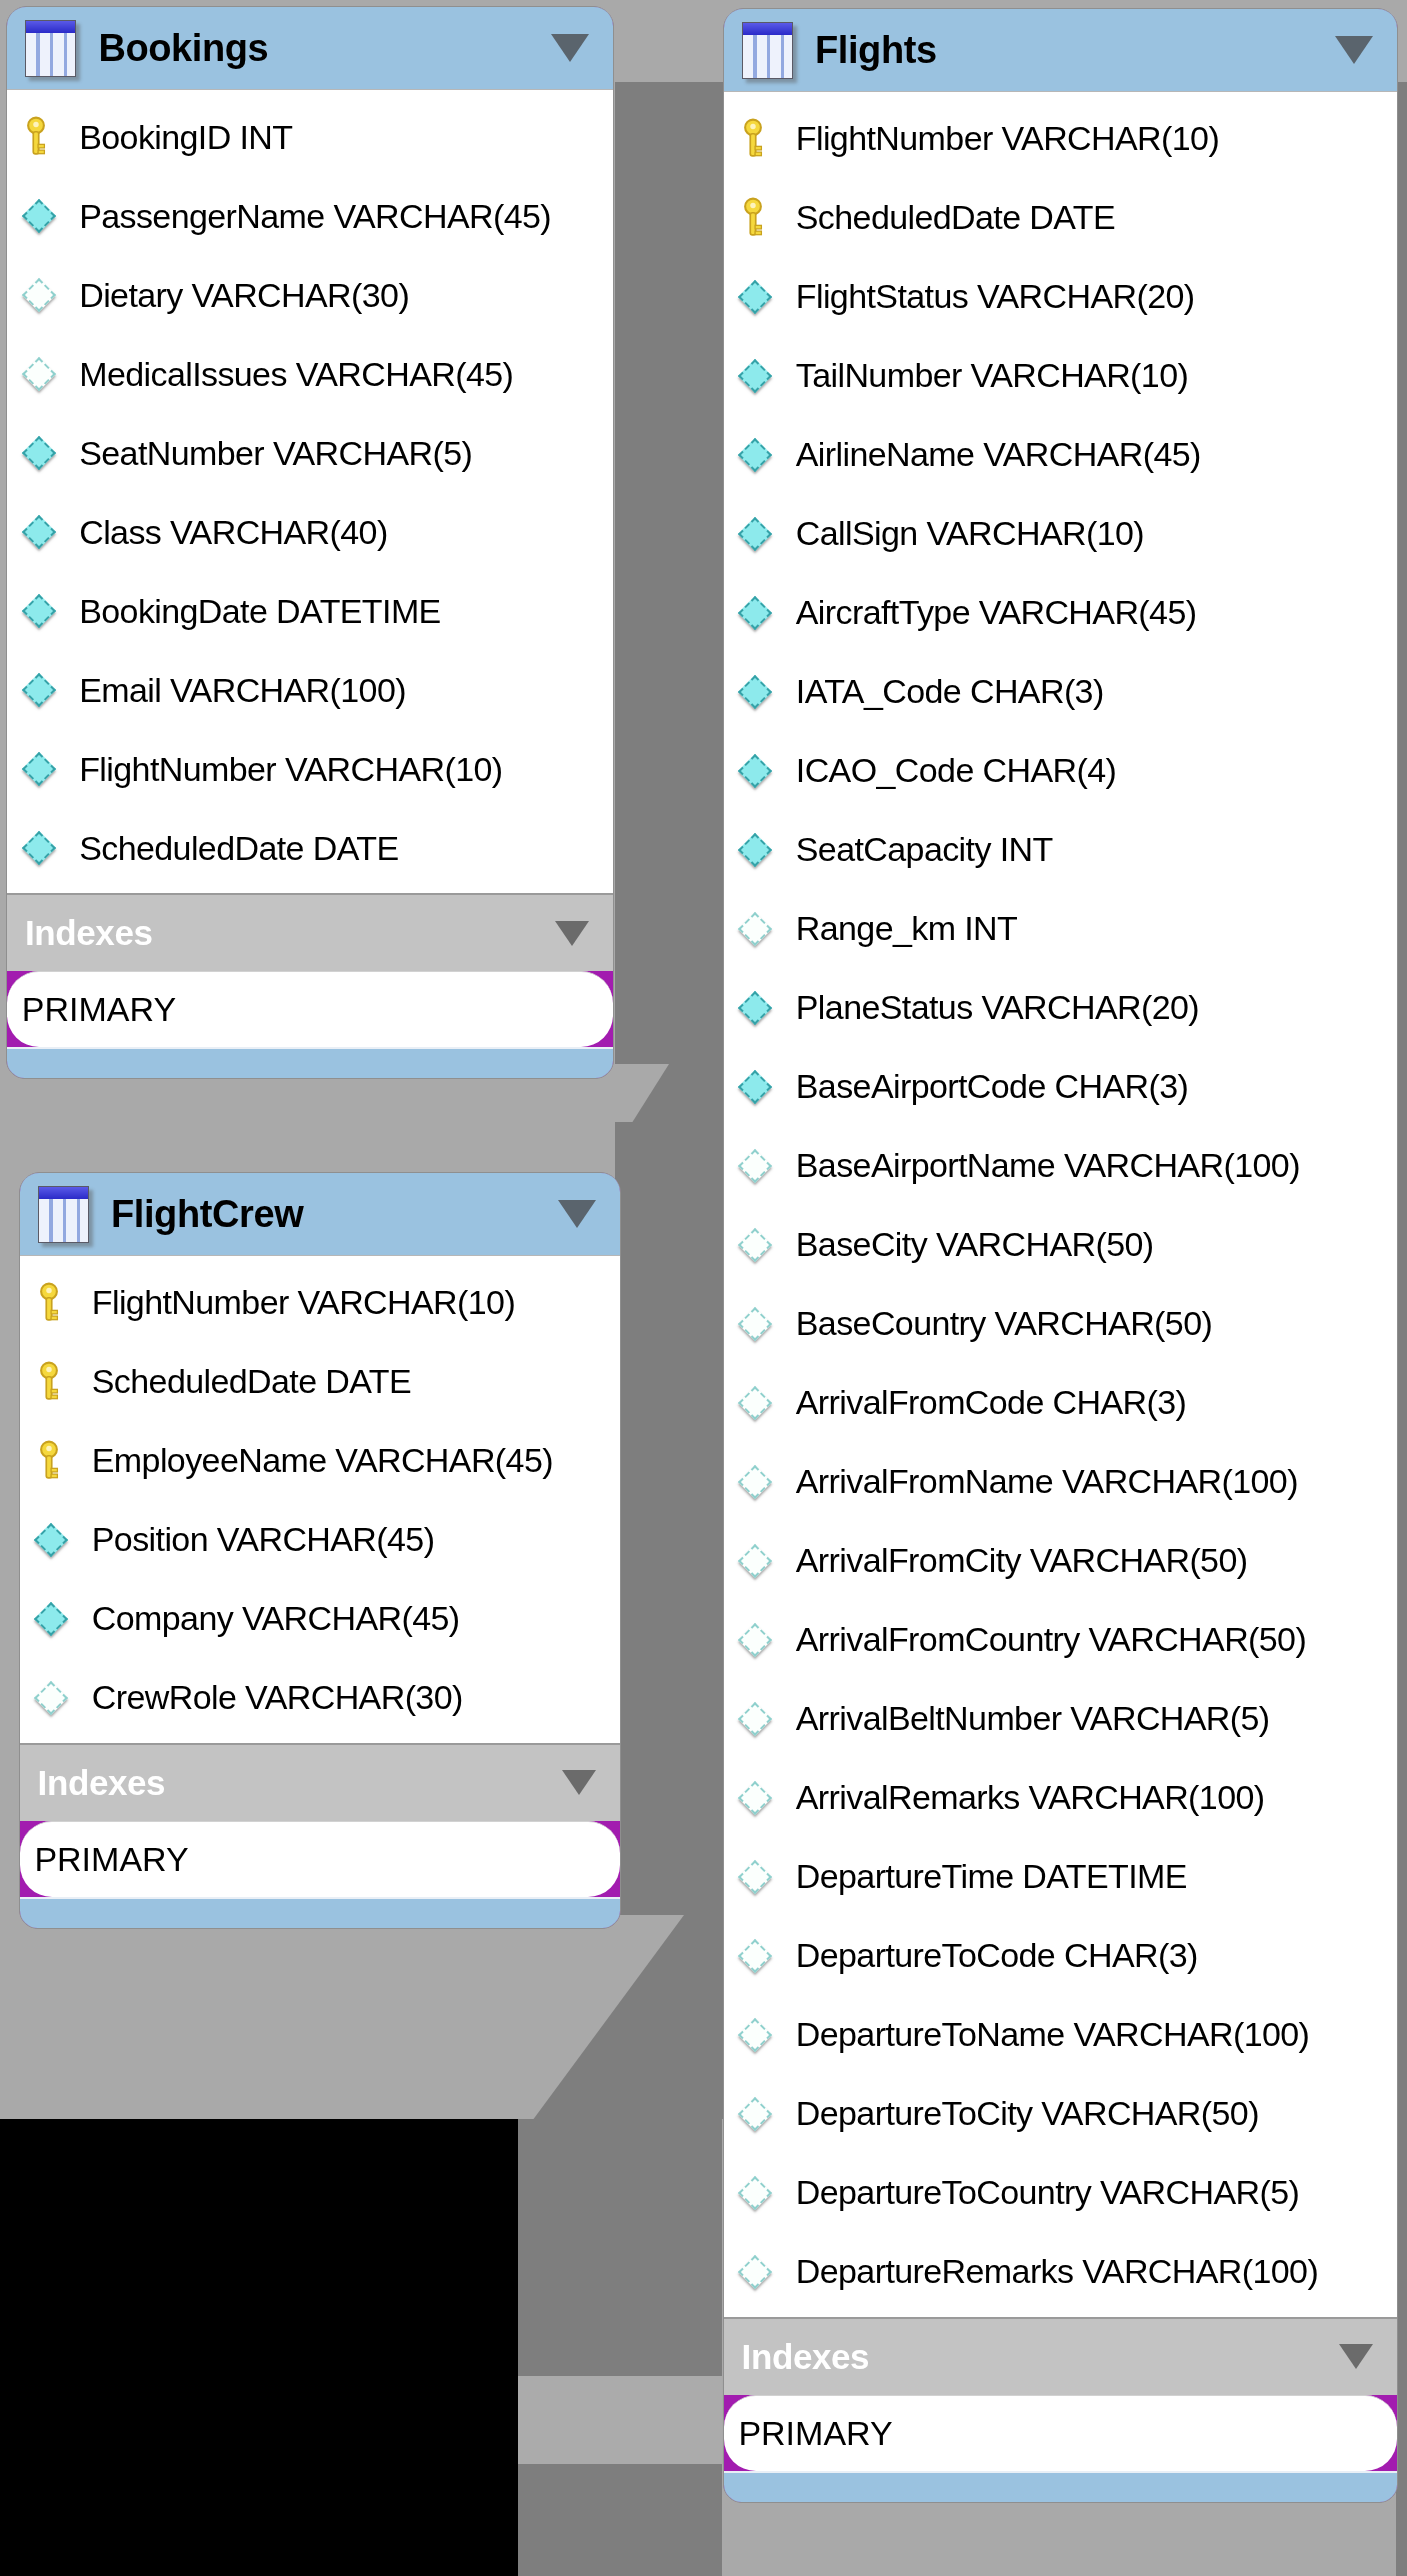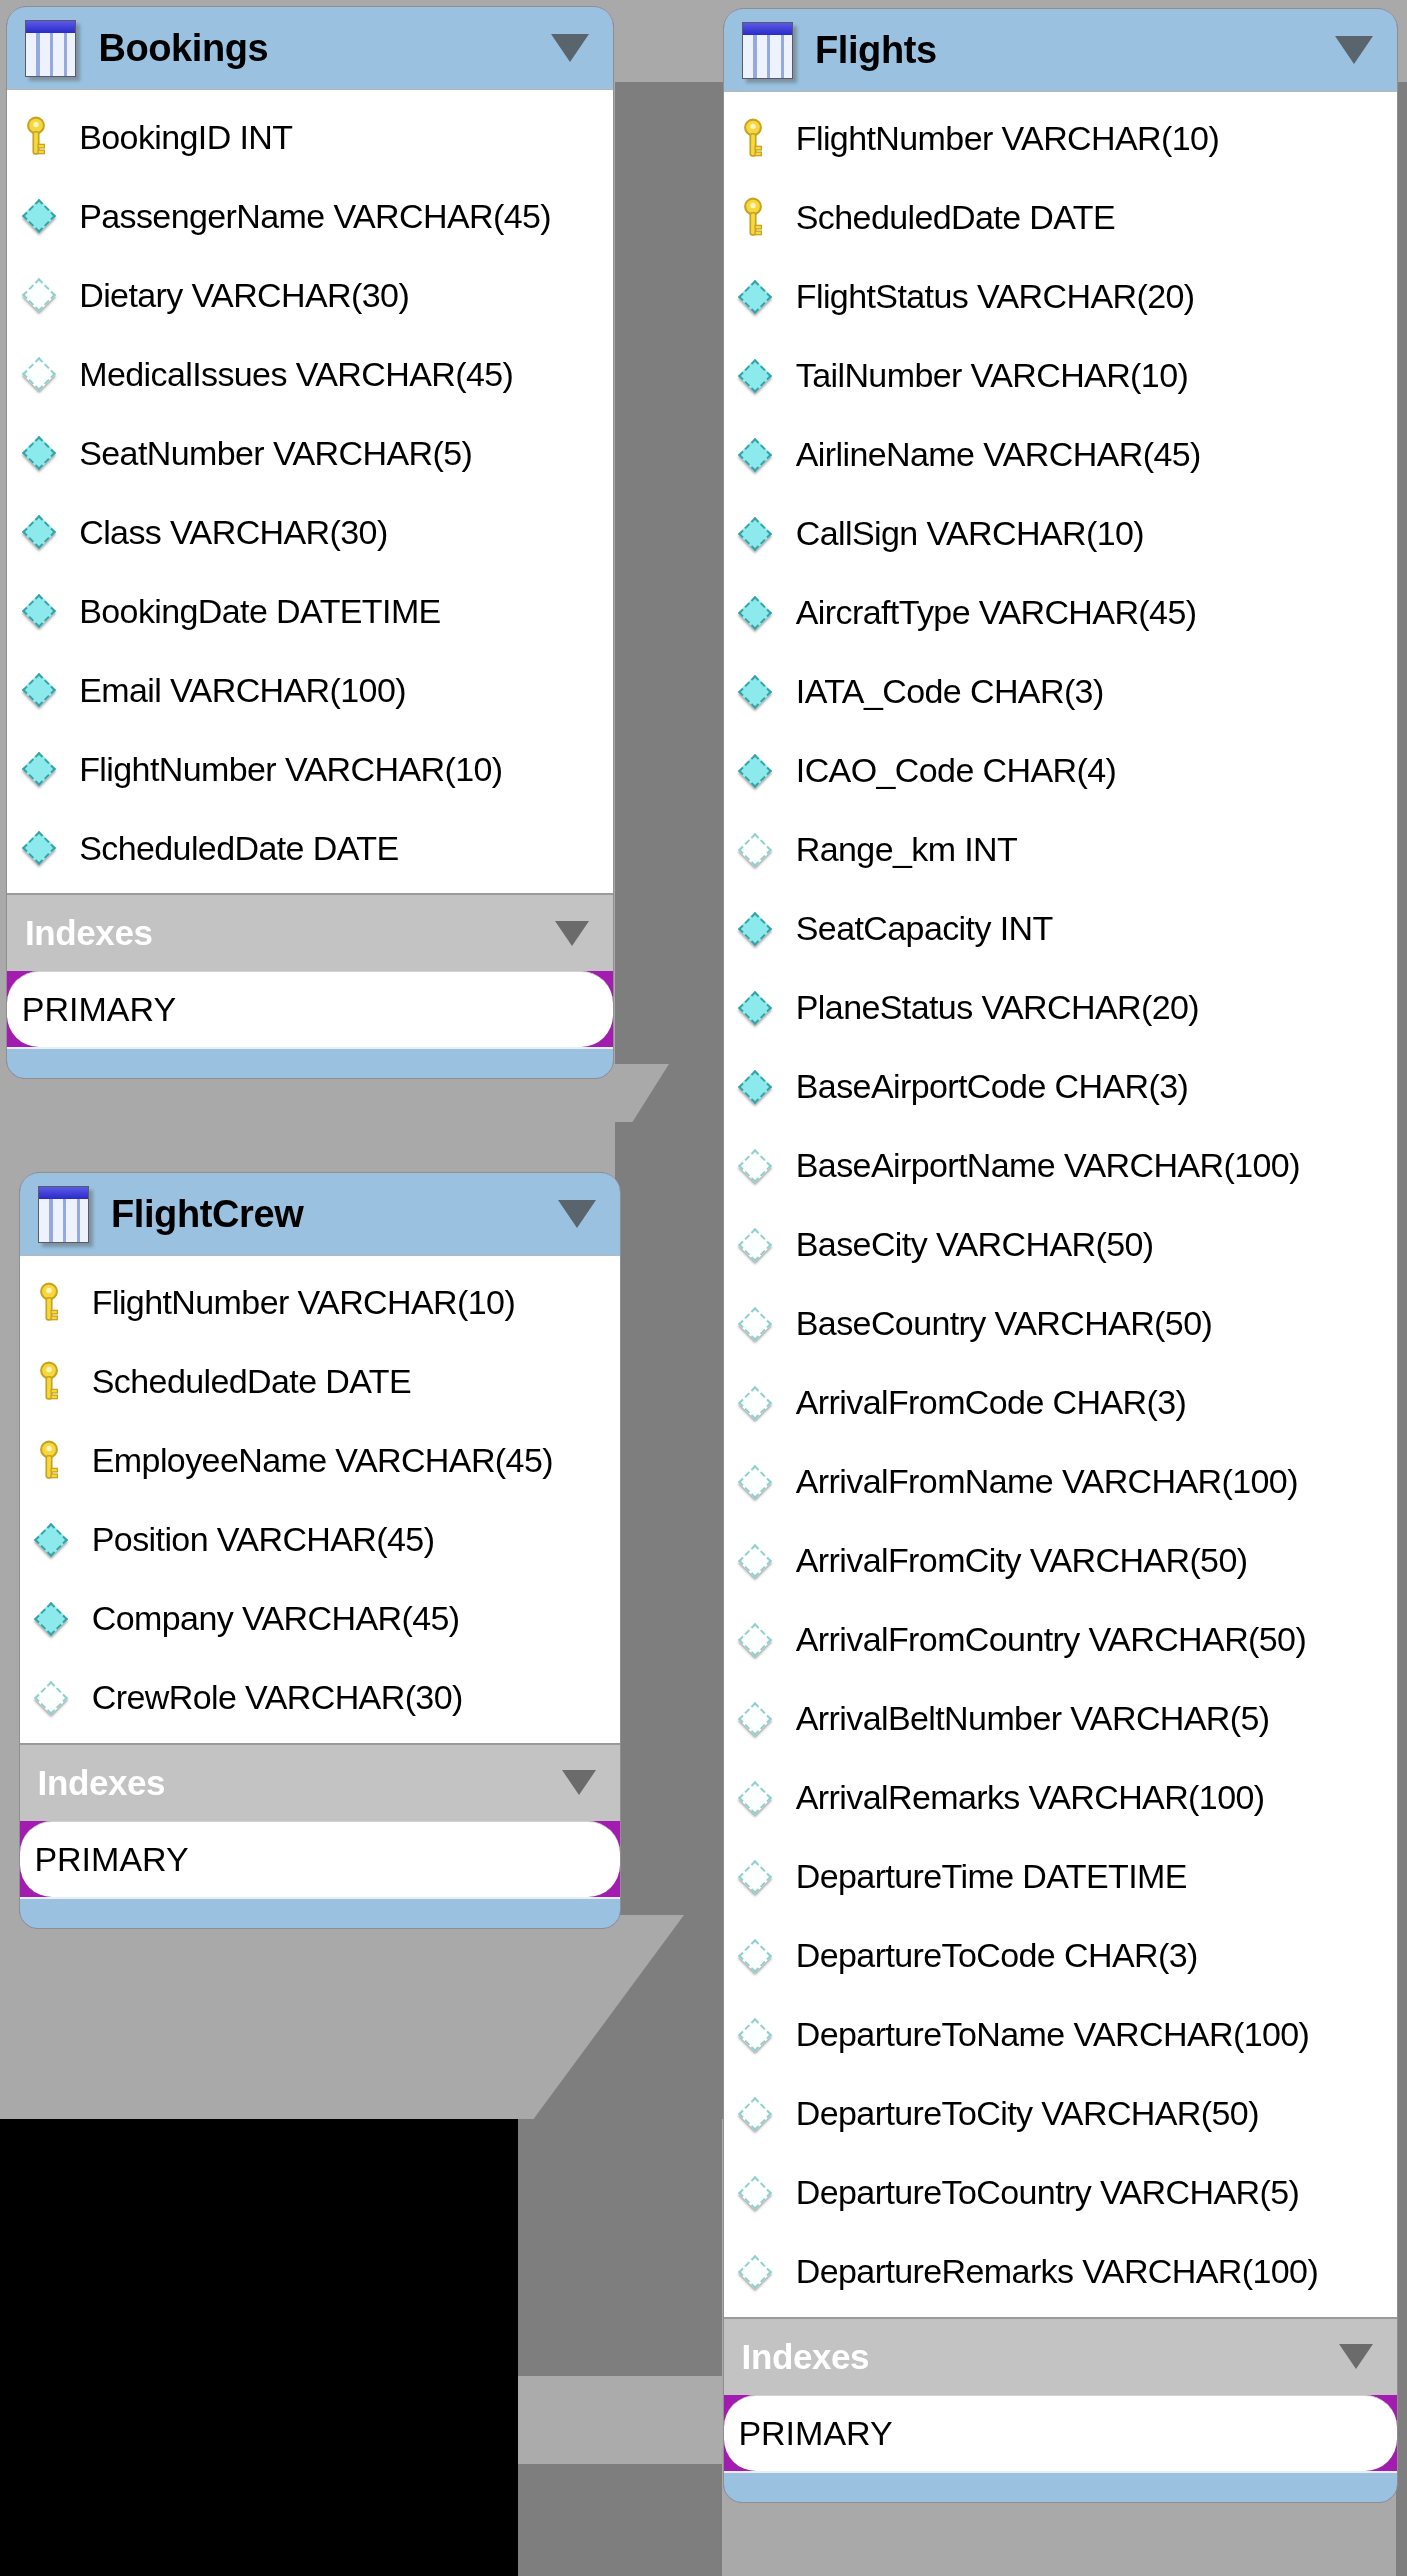"Class VARCHAR(30)" span.ctext { text: 30 -> 40 }
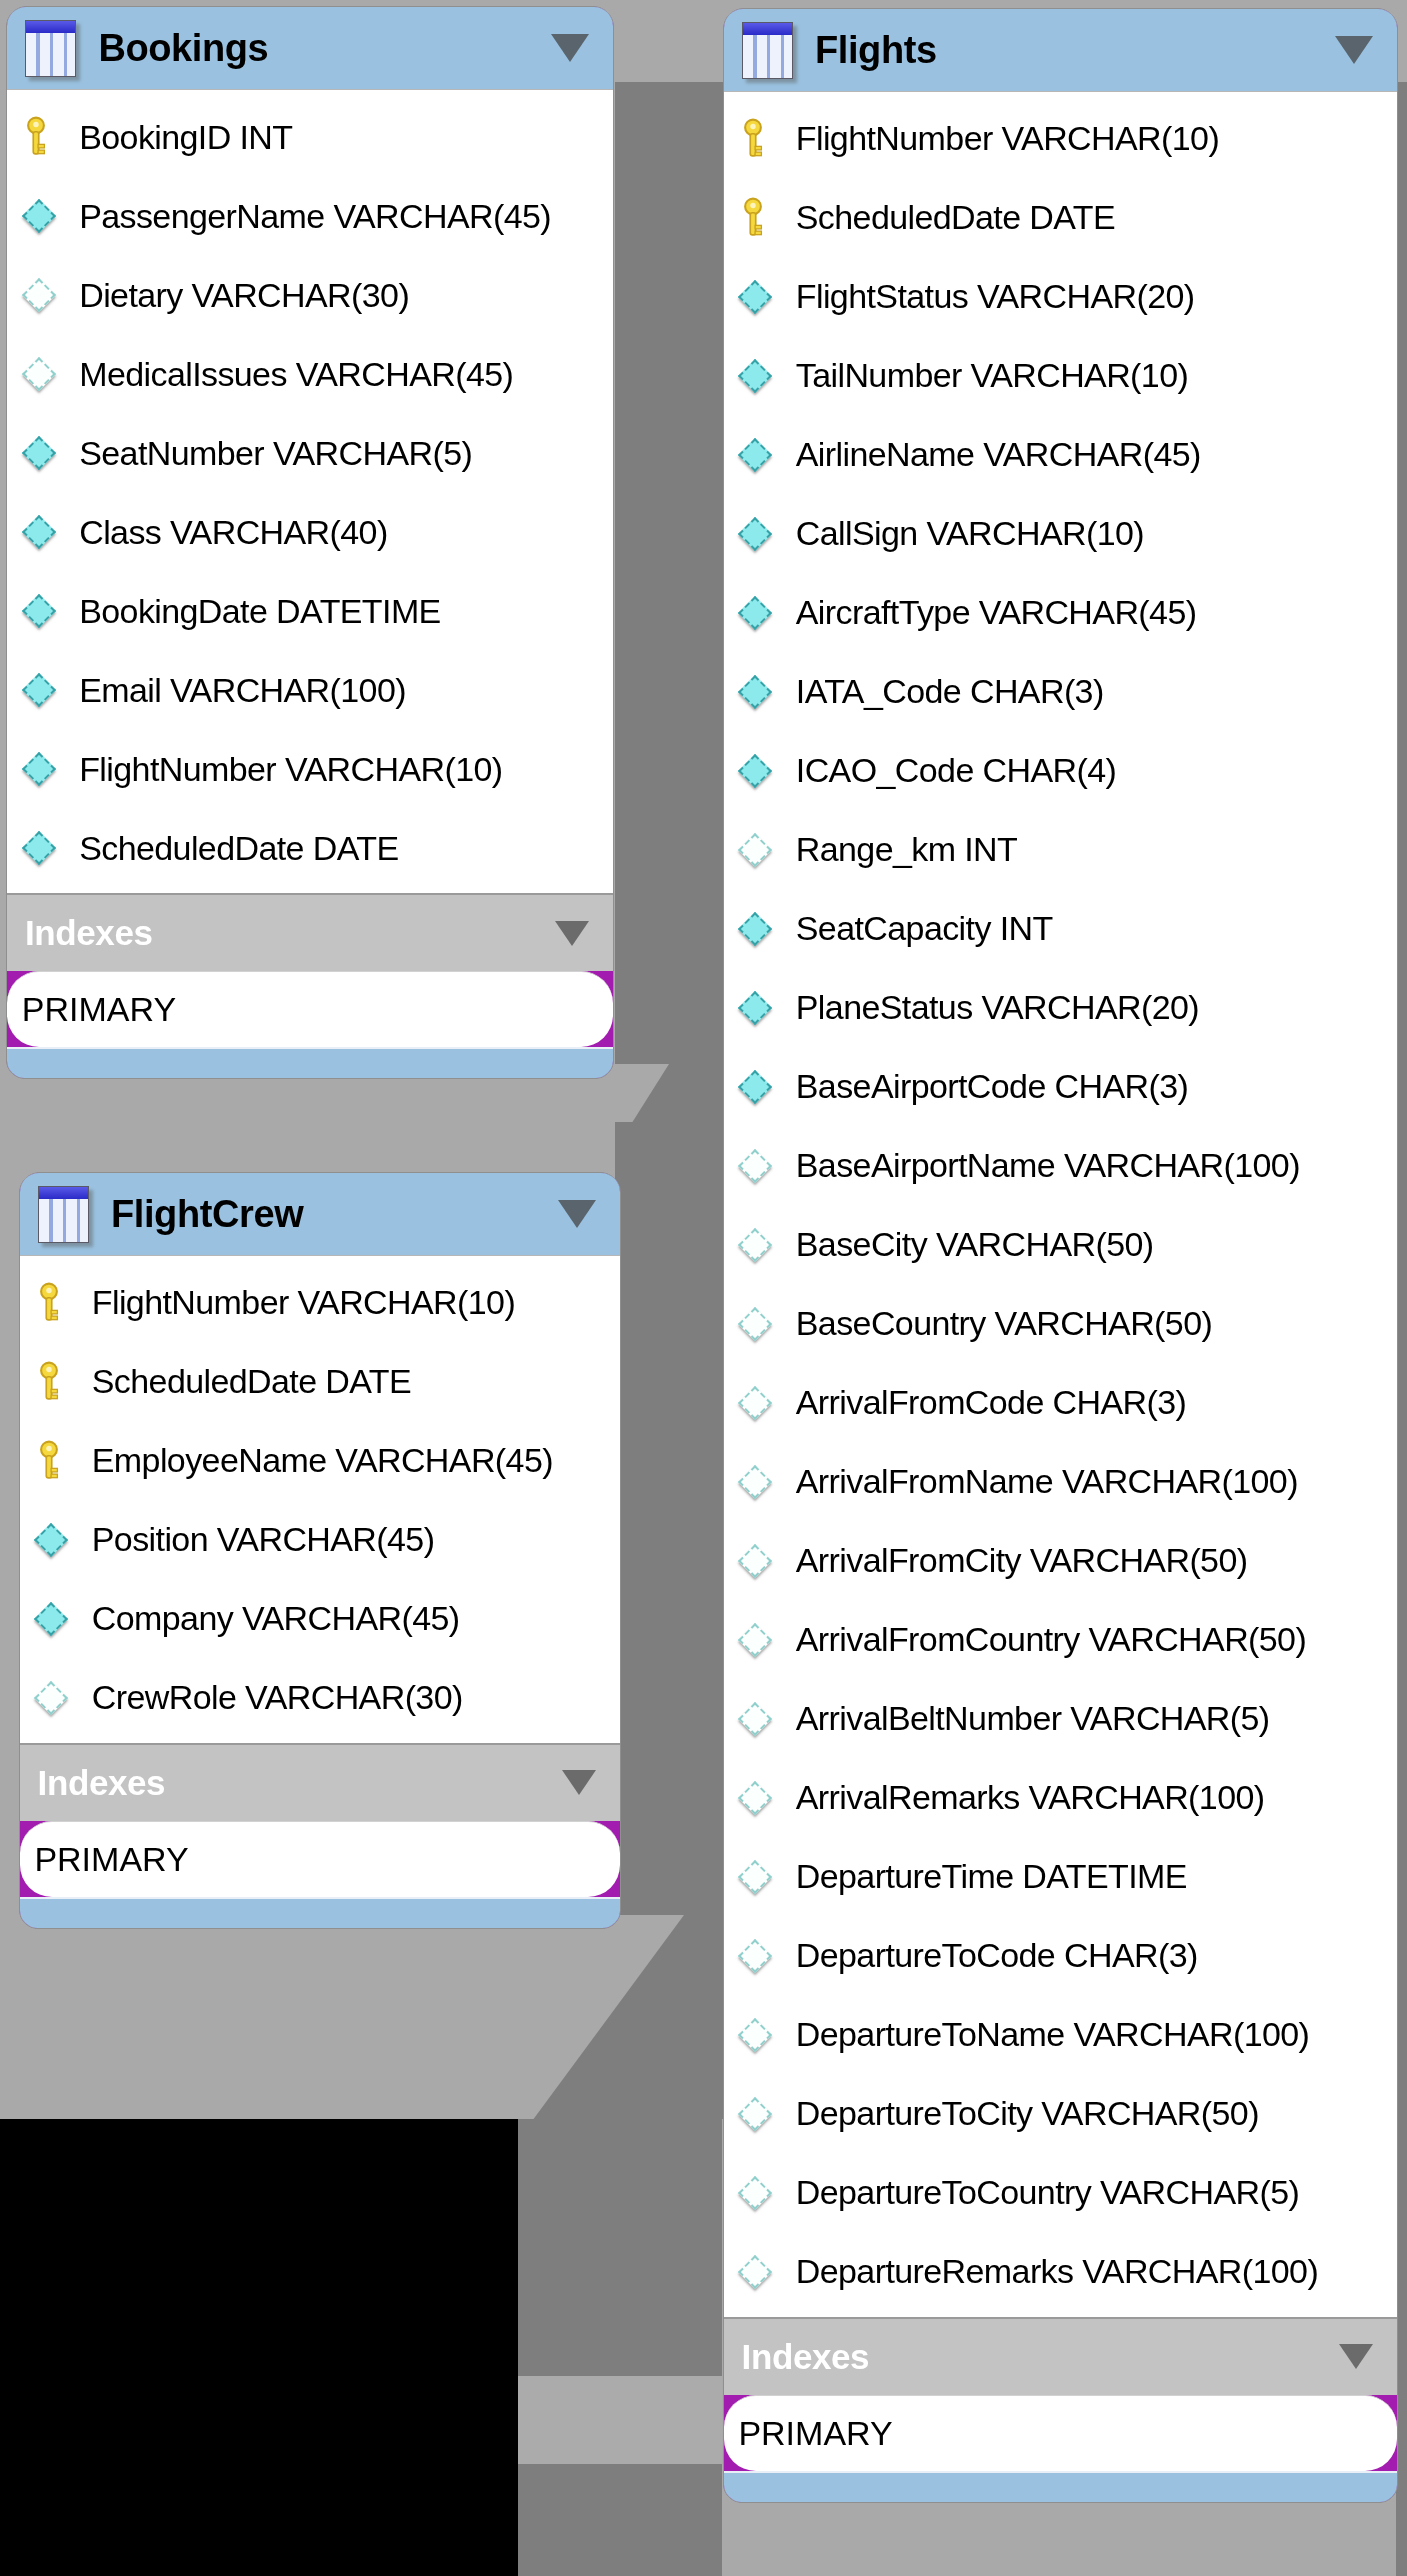"Range_km INT" div.frow { order: before "SeatCapacity INT" -> after "SeatCapacity INT" }
